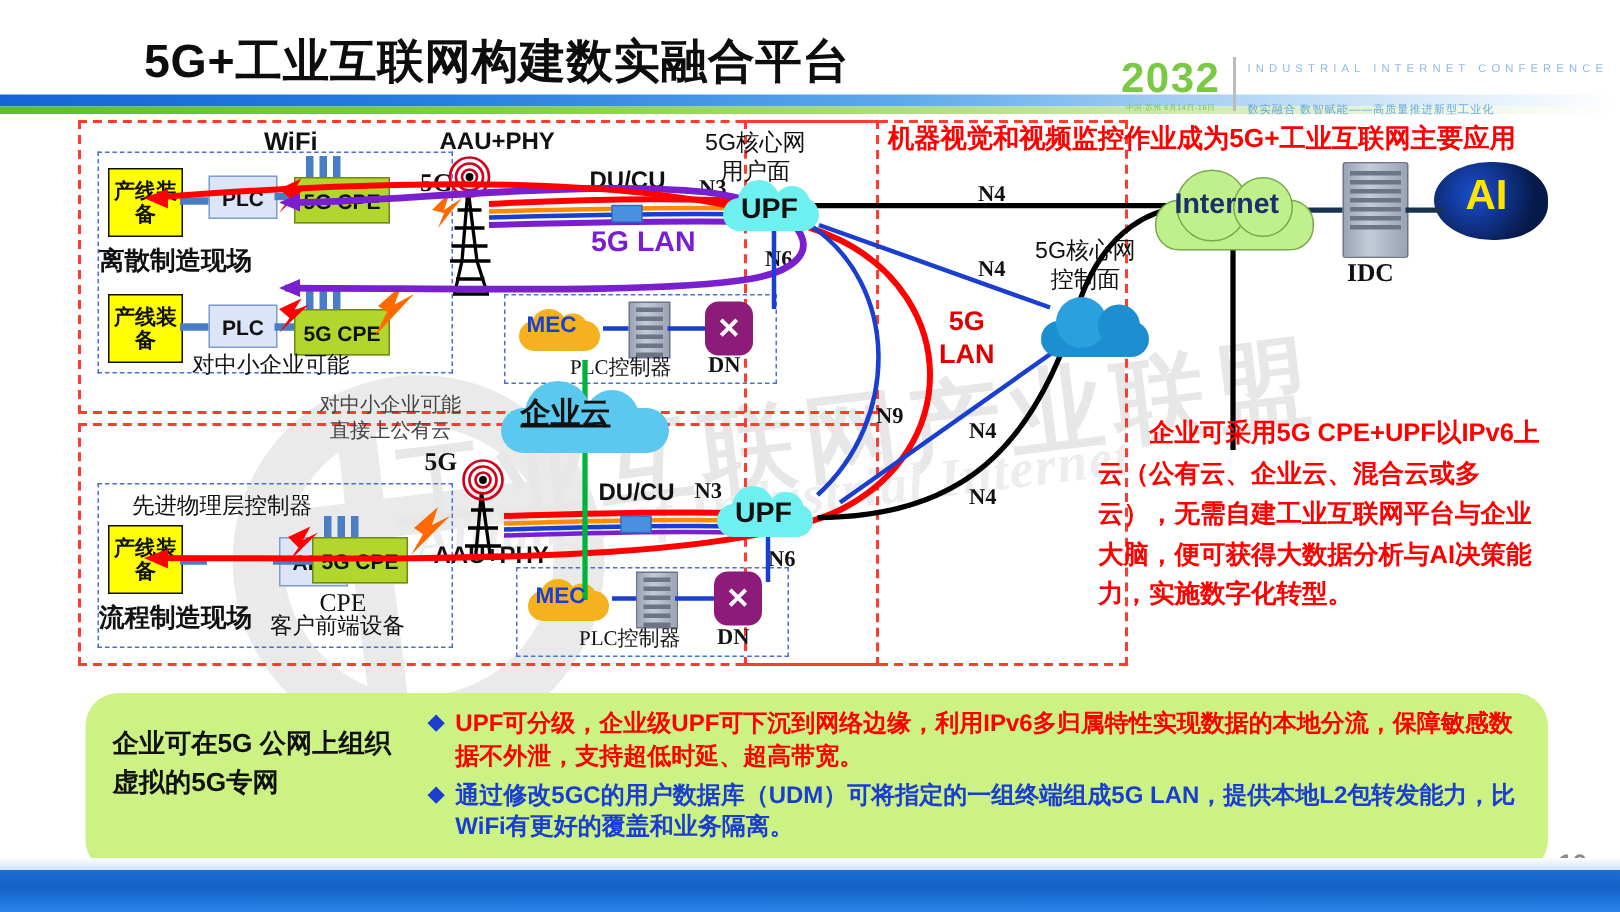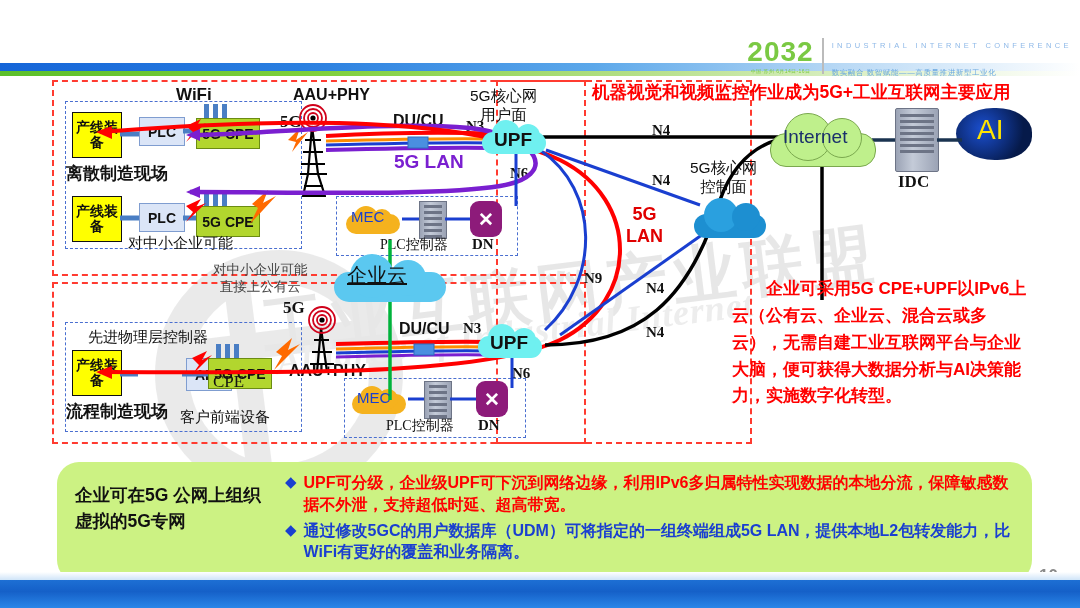"5G+工业互联网构建数实融合平台" div.hdr-title { html: none -> <div>5G+工业互联网构建数实融合平台</div> }
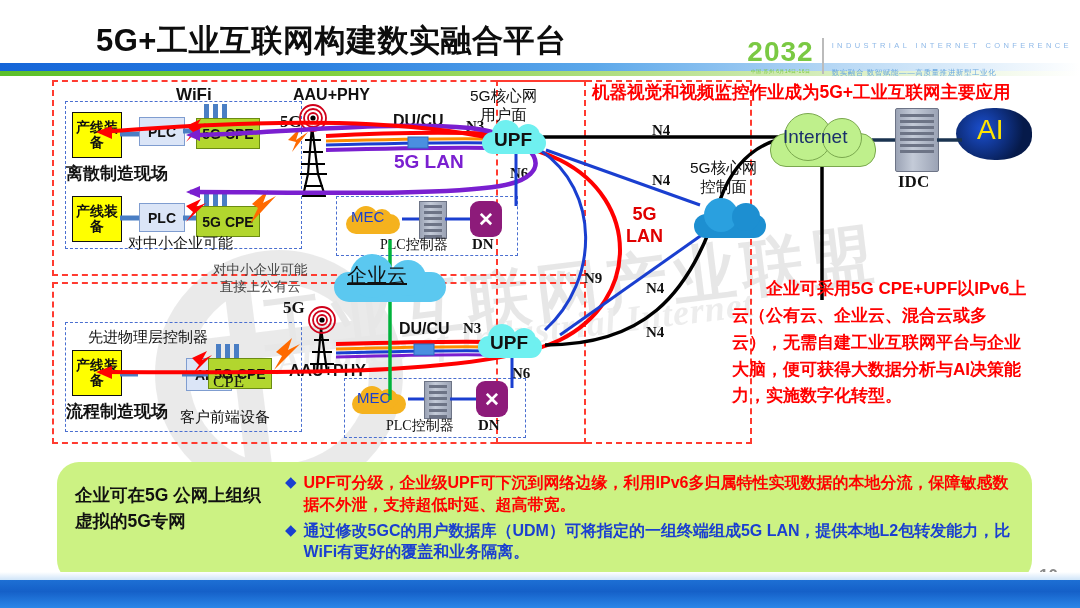"Internet" .cl-txt { font-weight: normal -> bold }
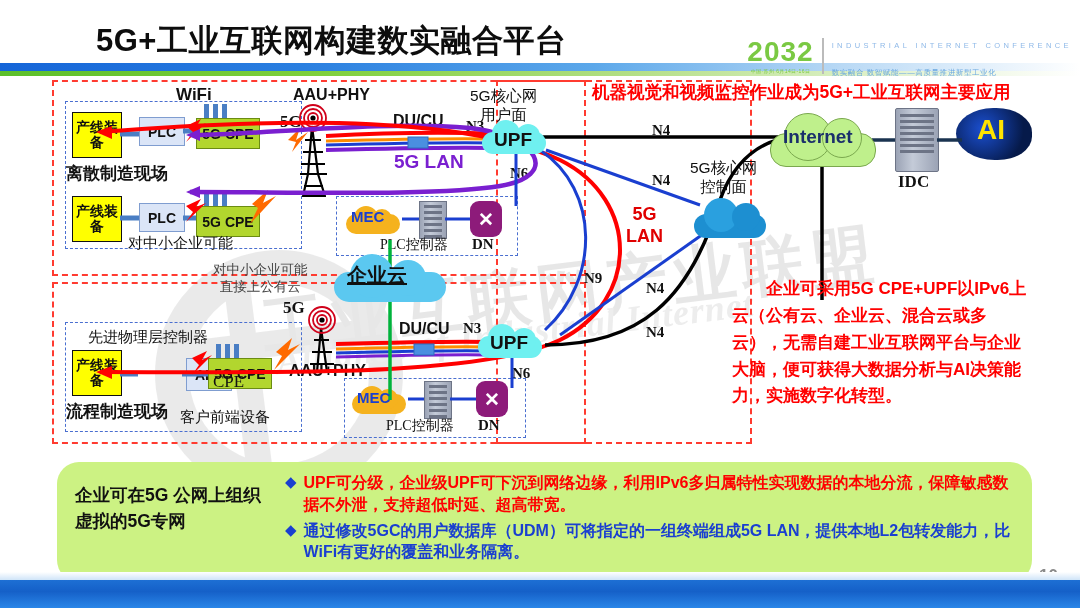"CPE" div.lbl { top: 372px -> 392px }
